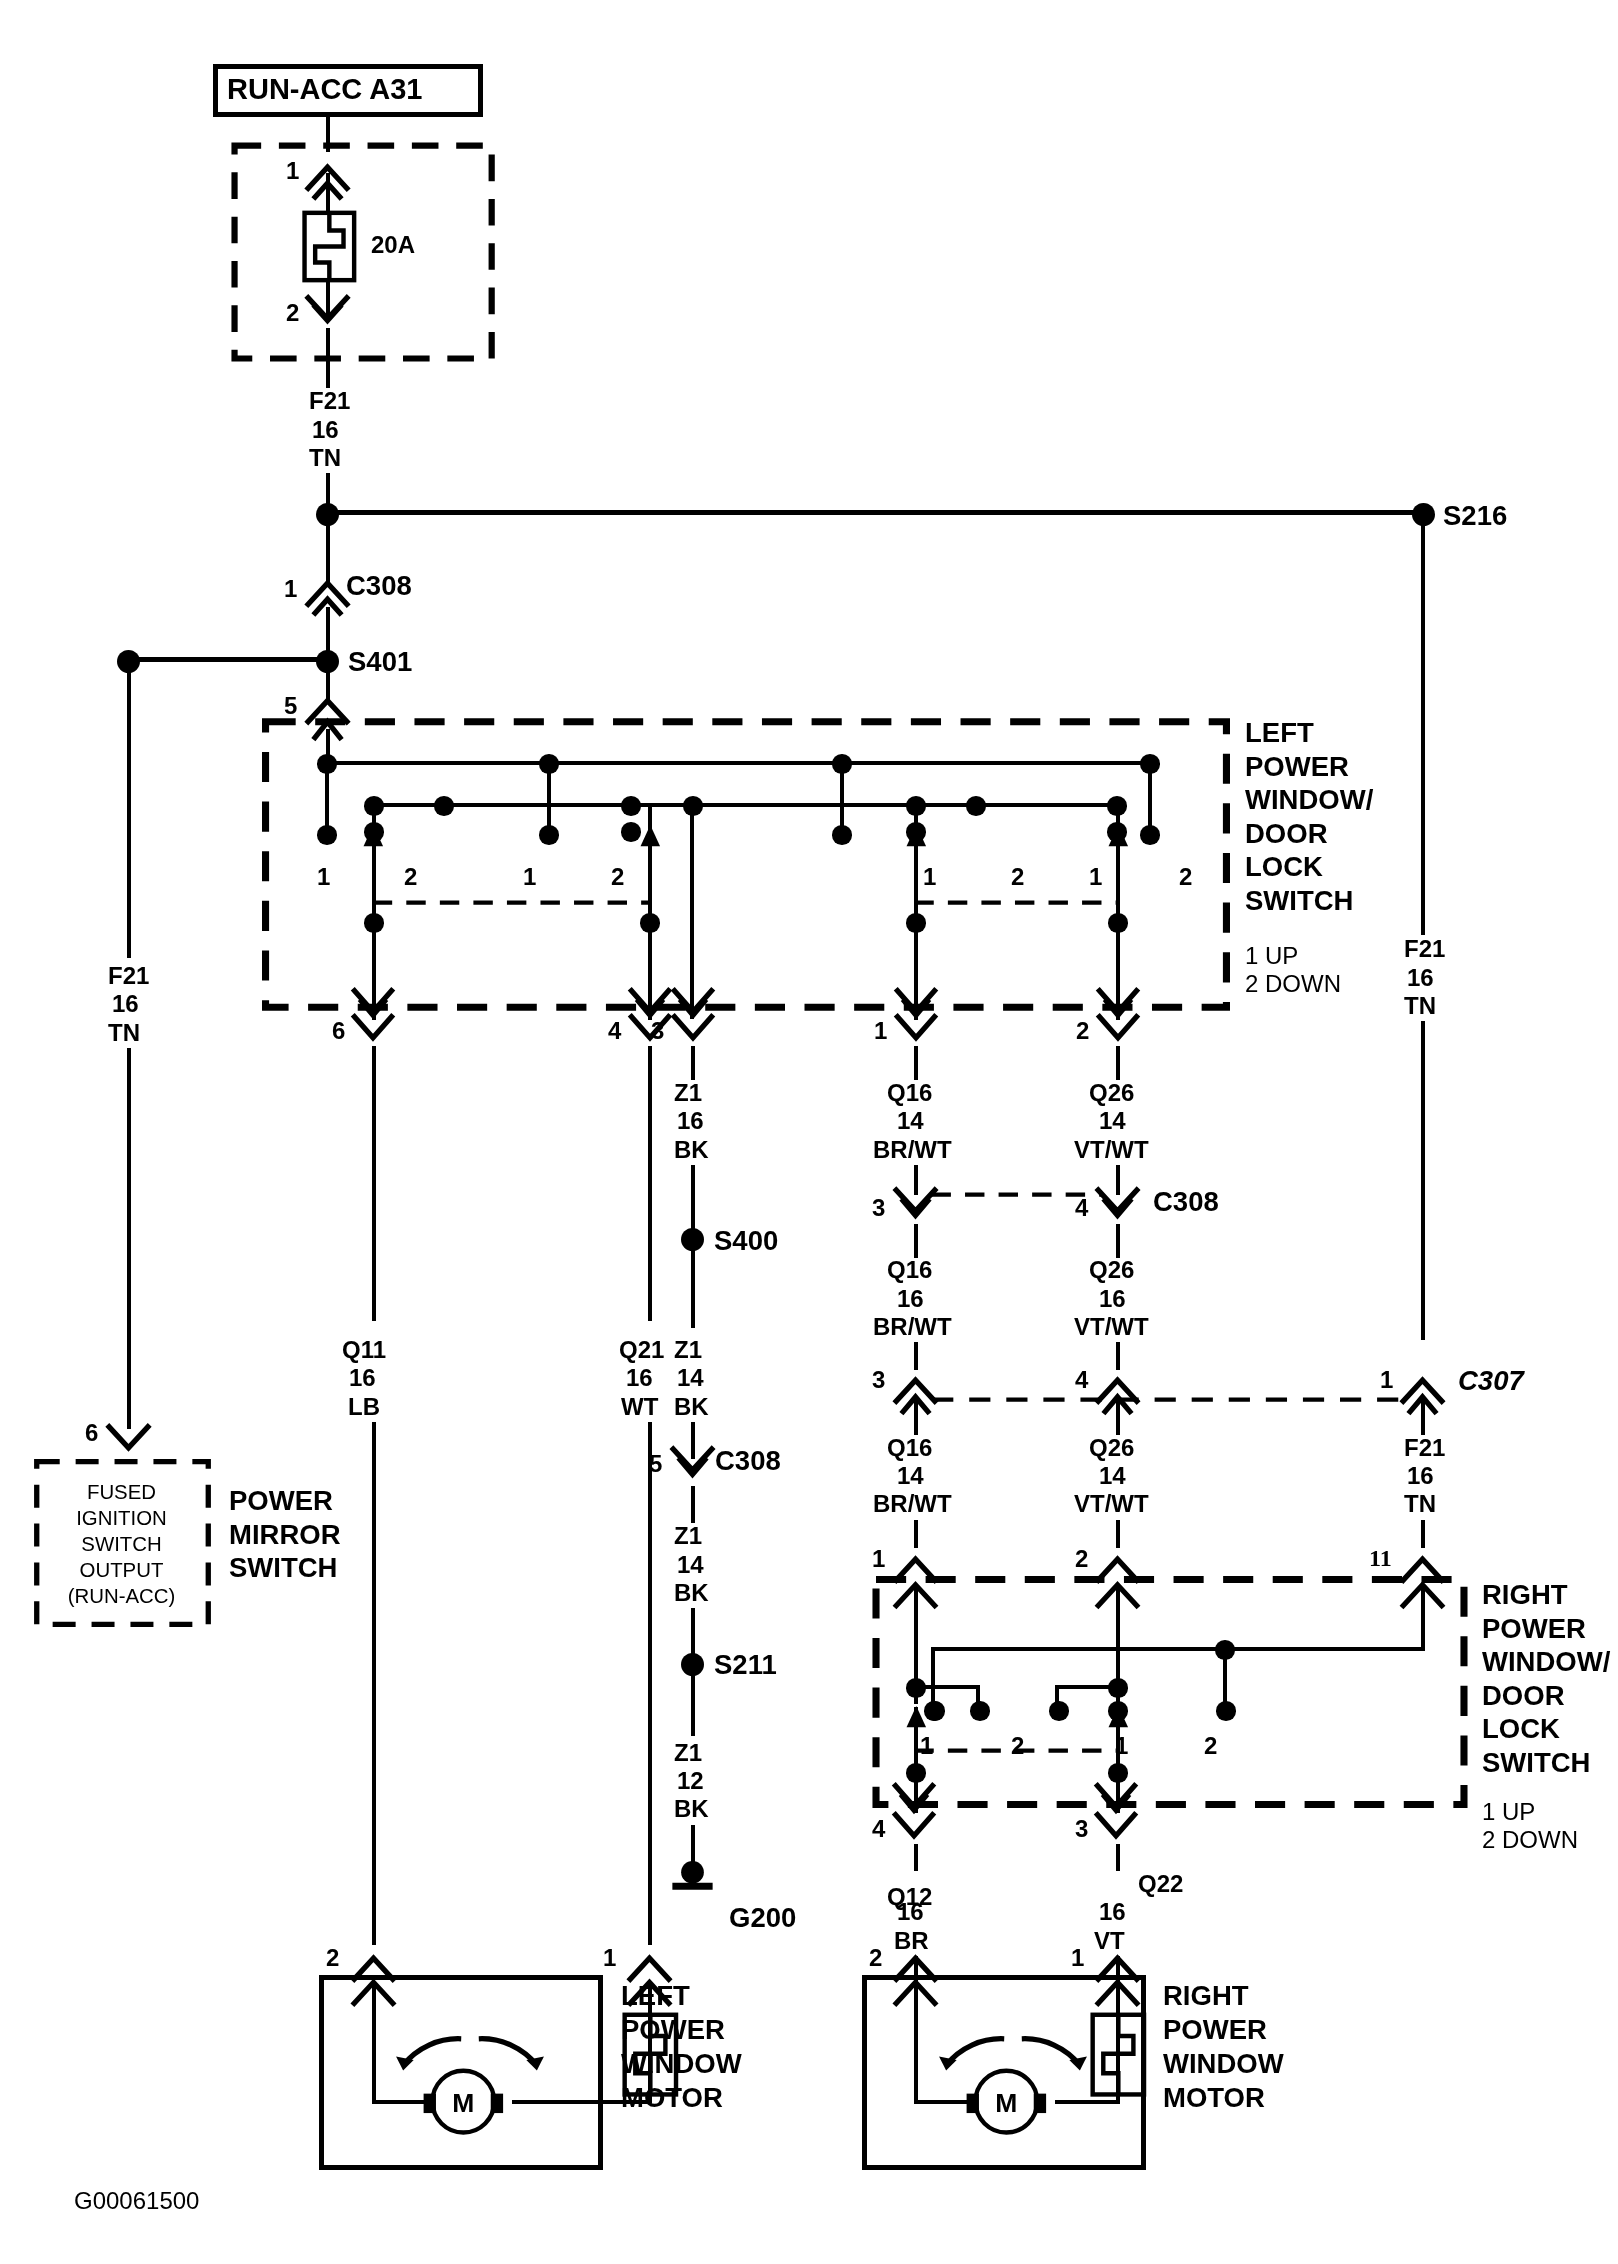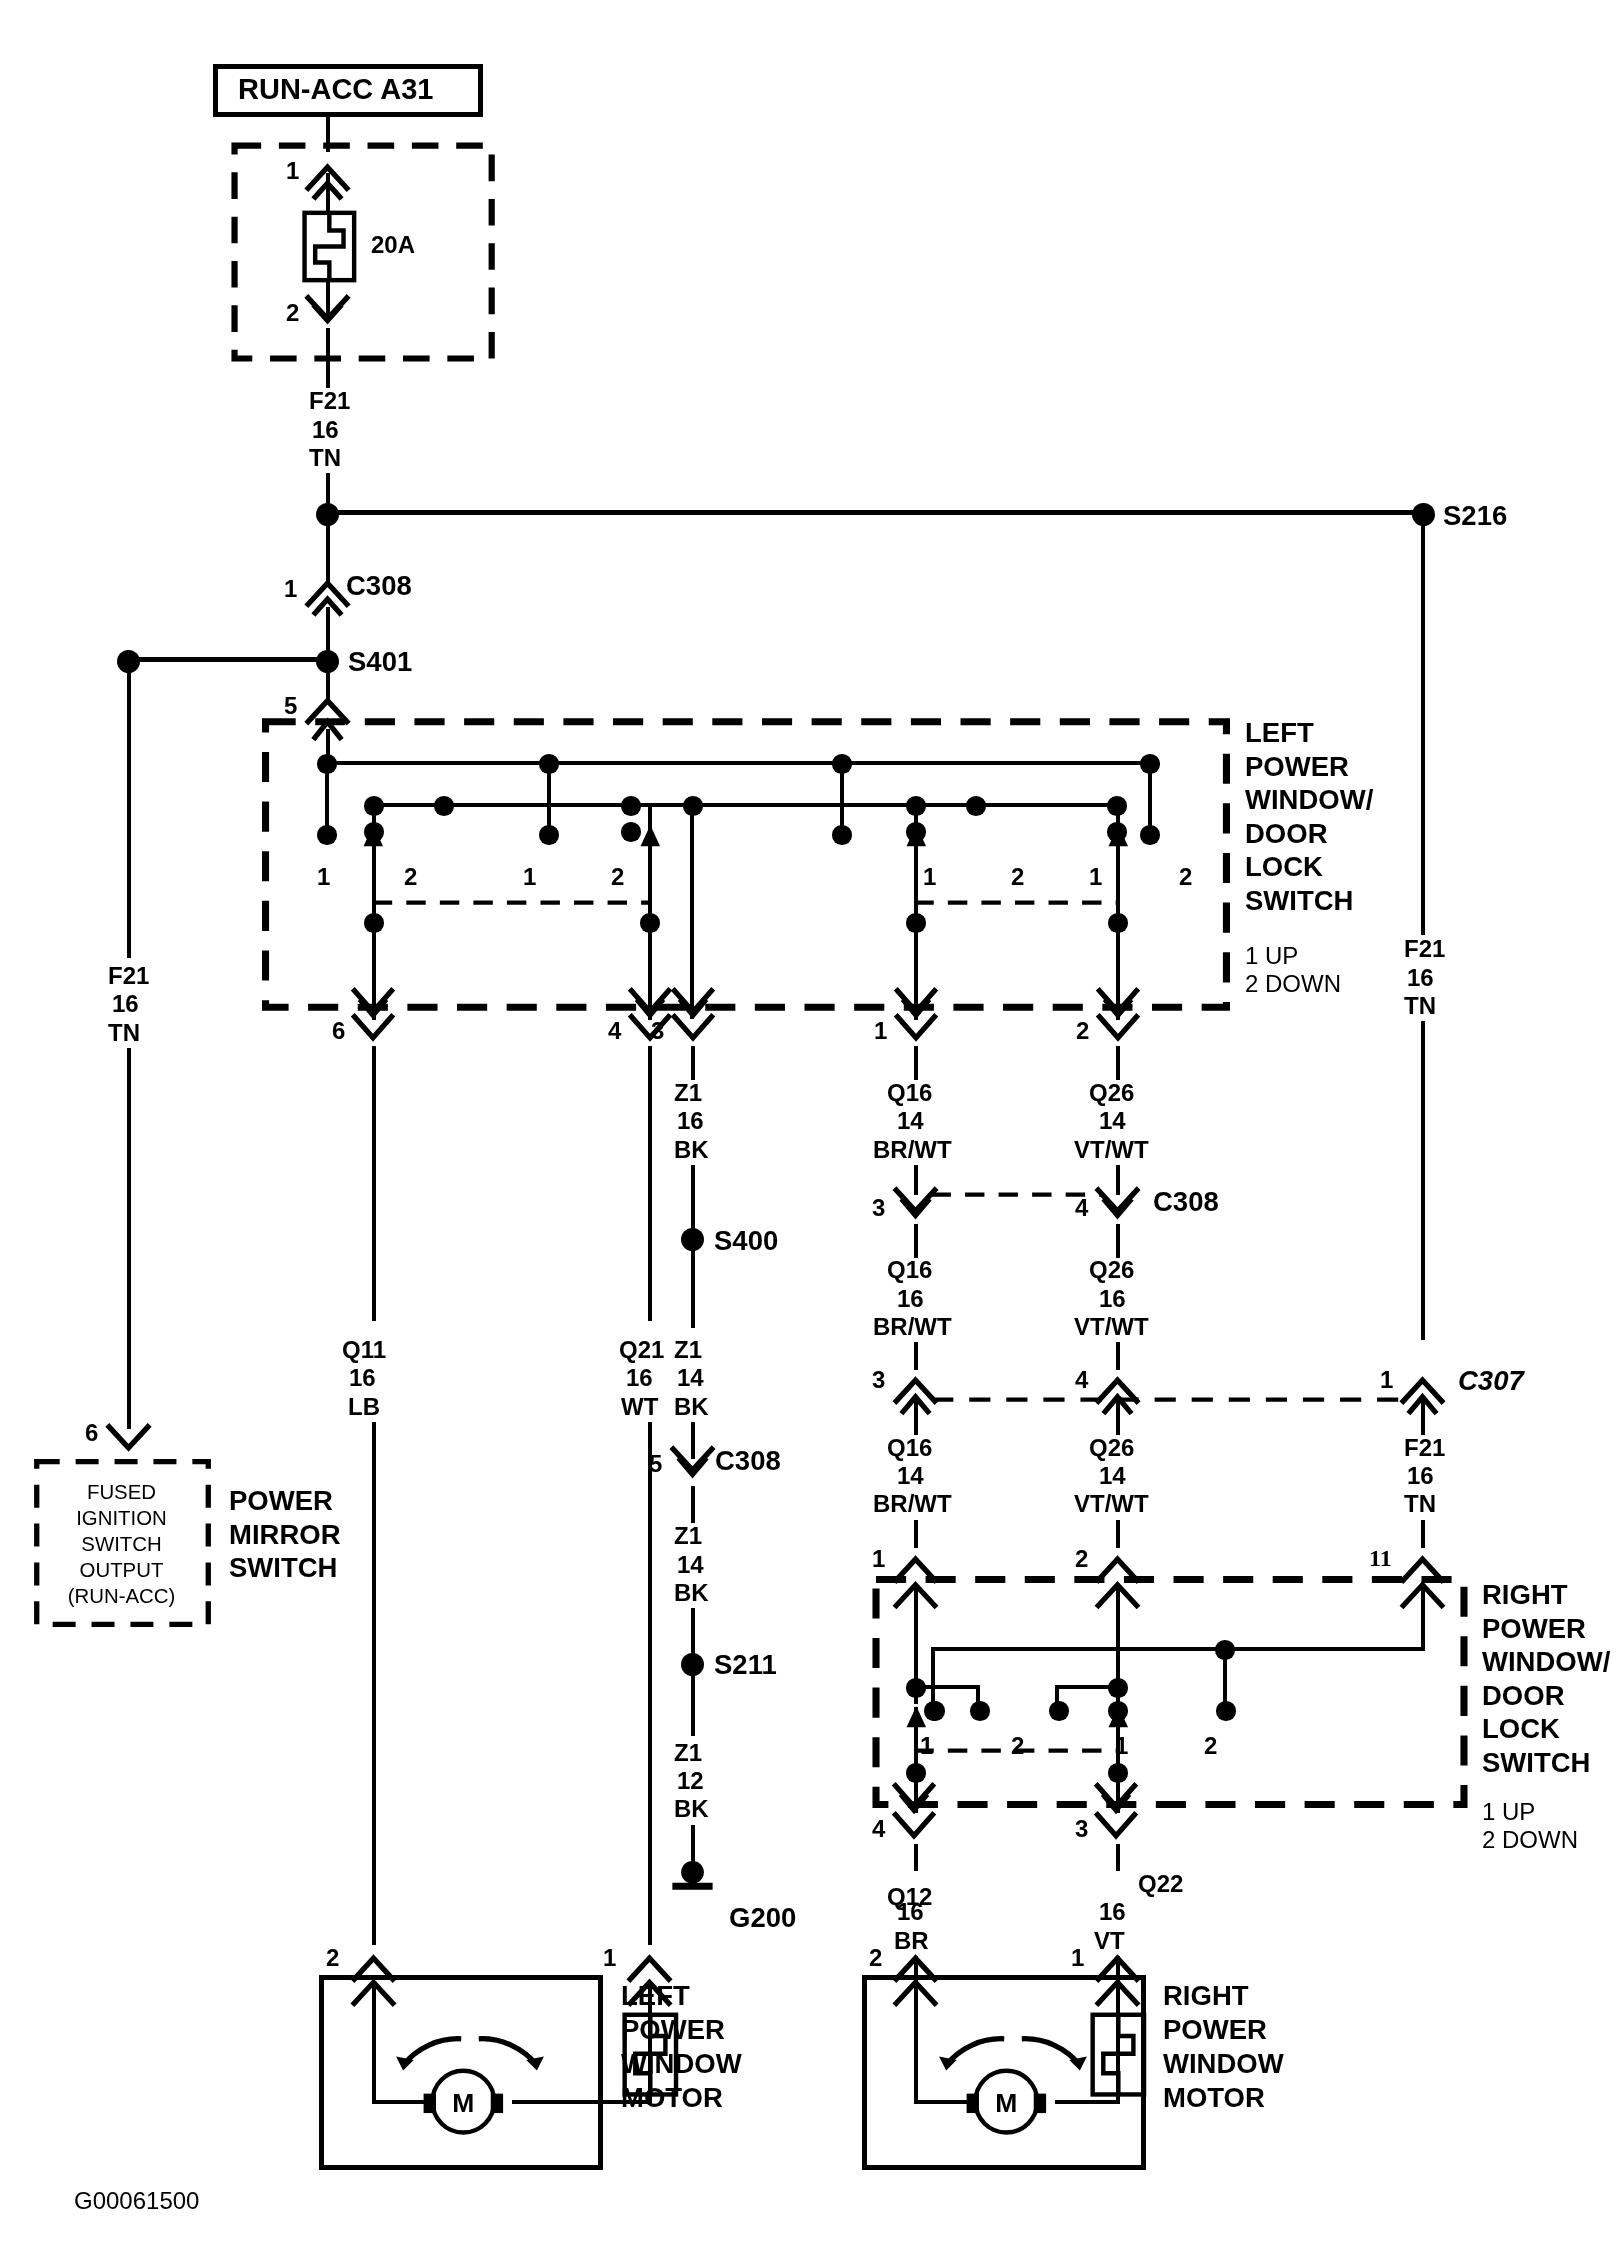"RUN-ACC A31" div.lbl { left: 238px -> 227px }
